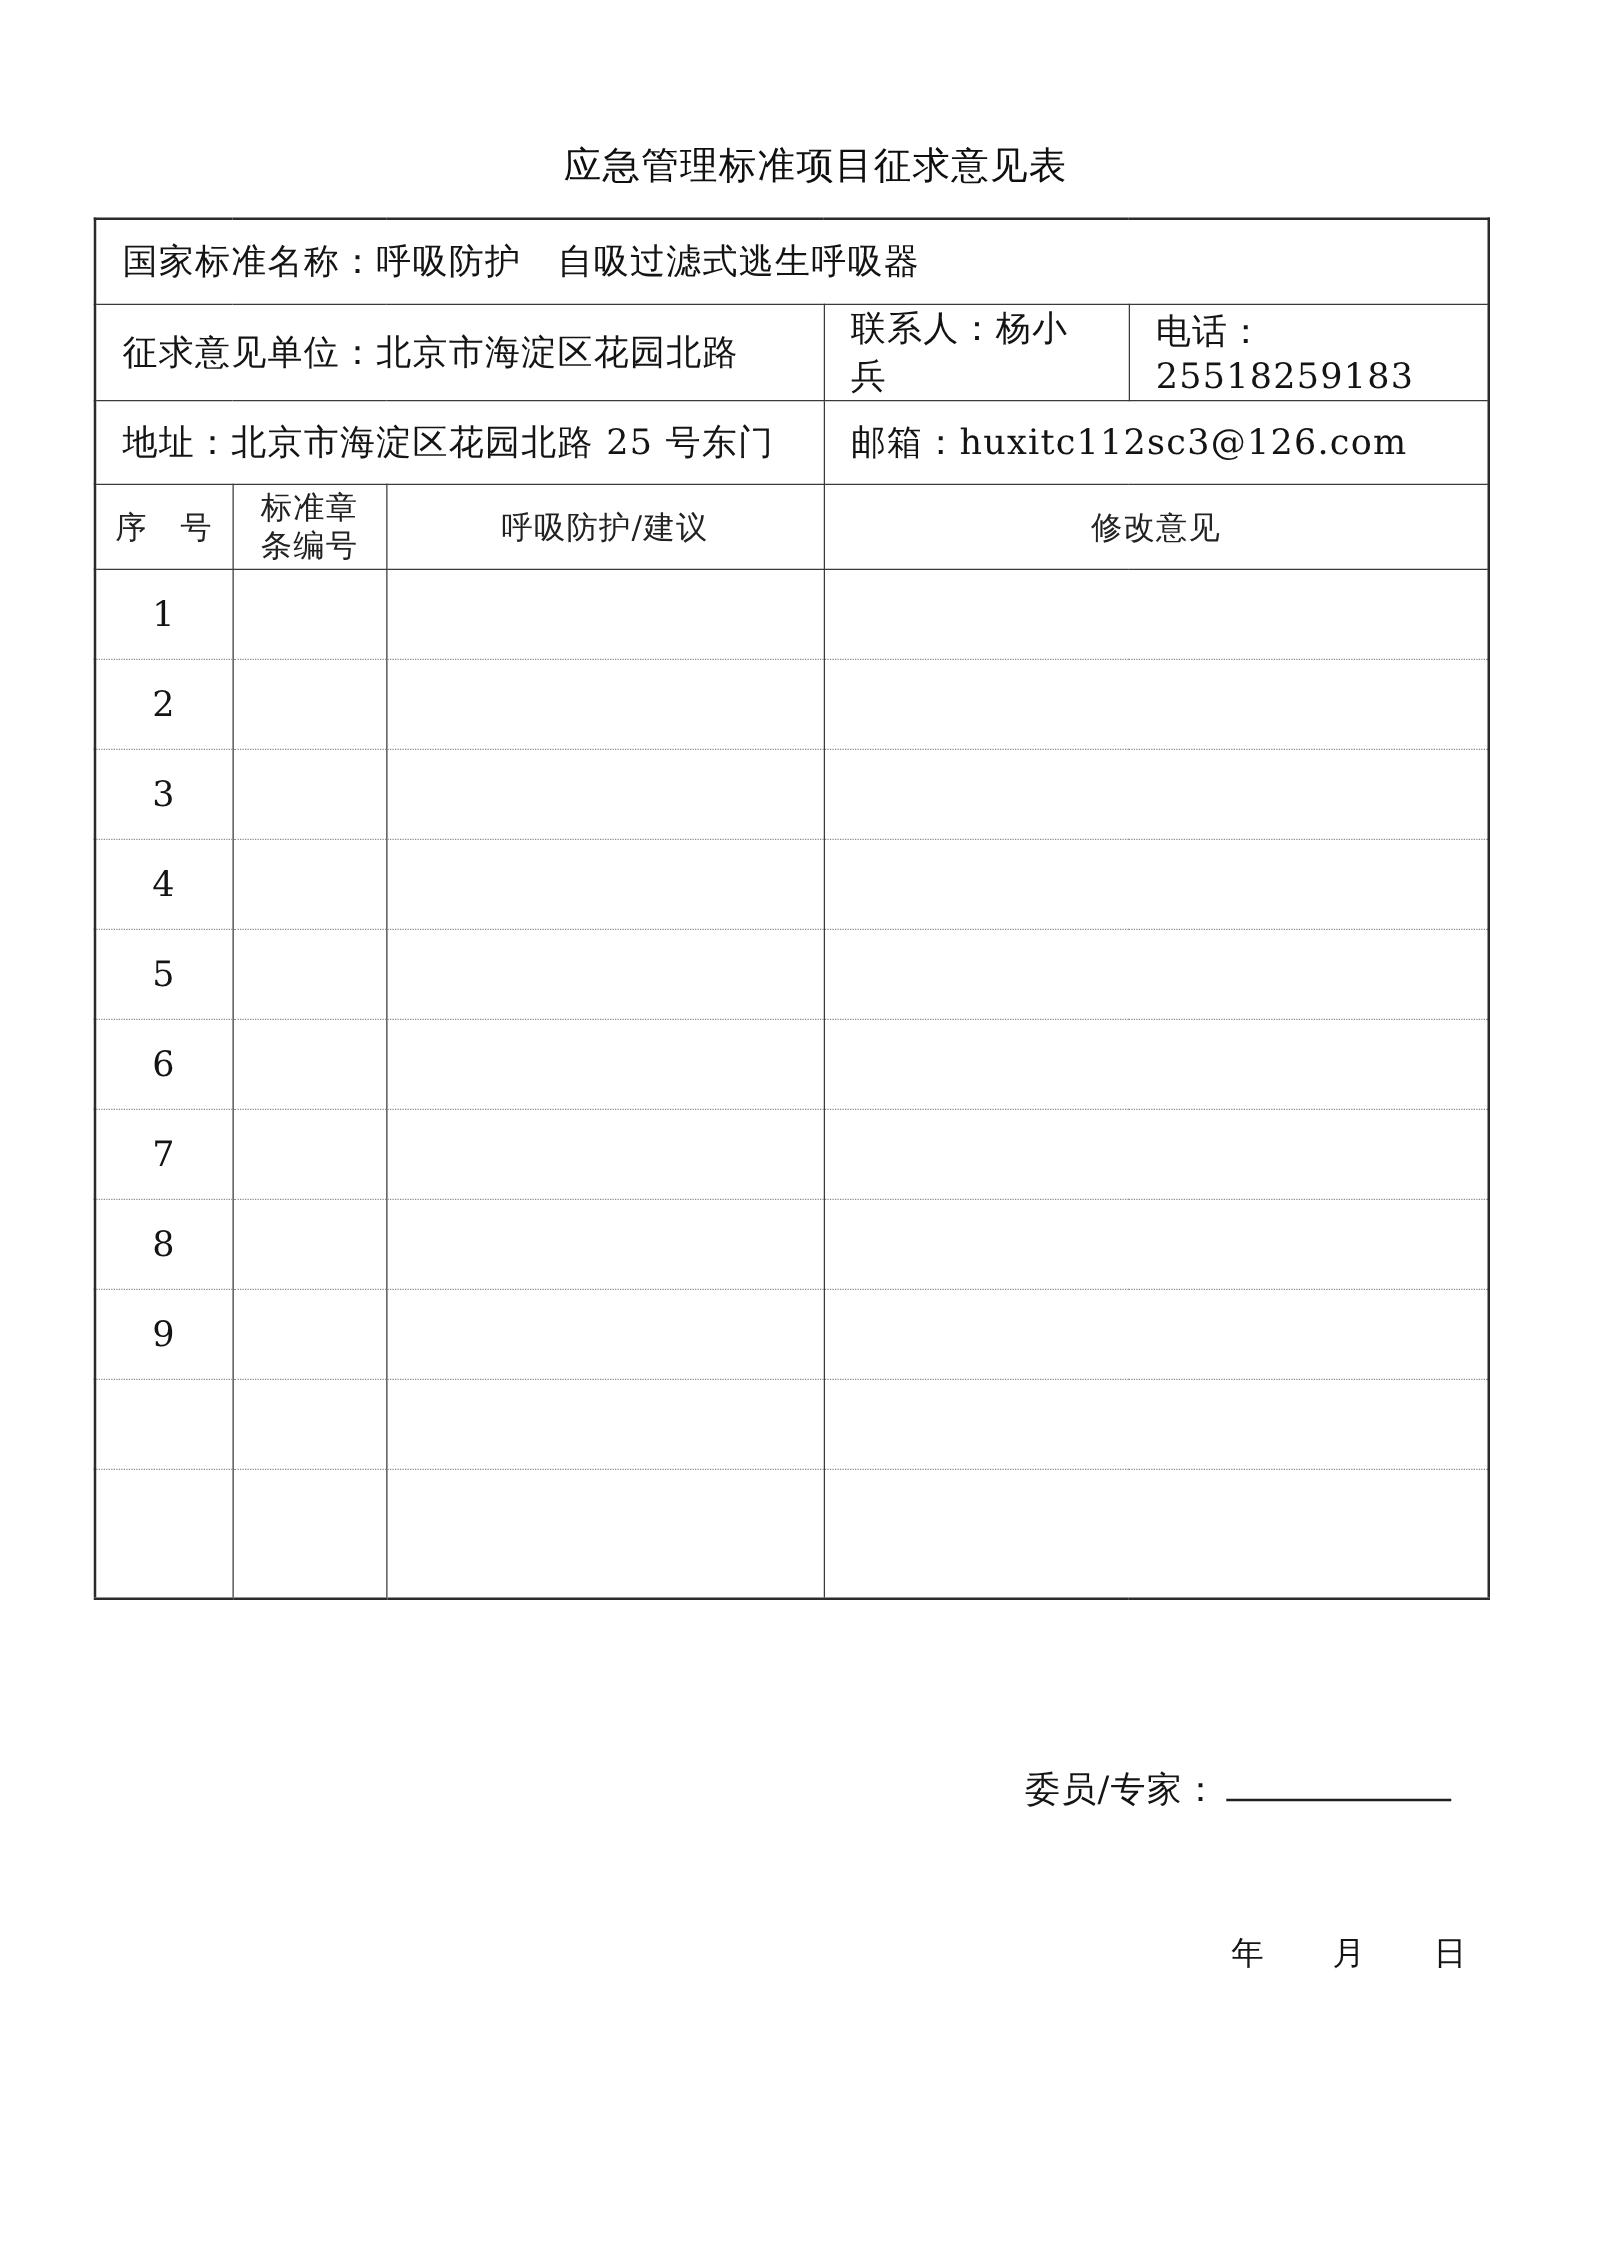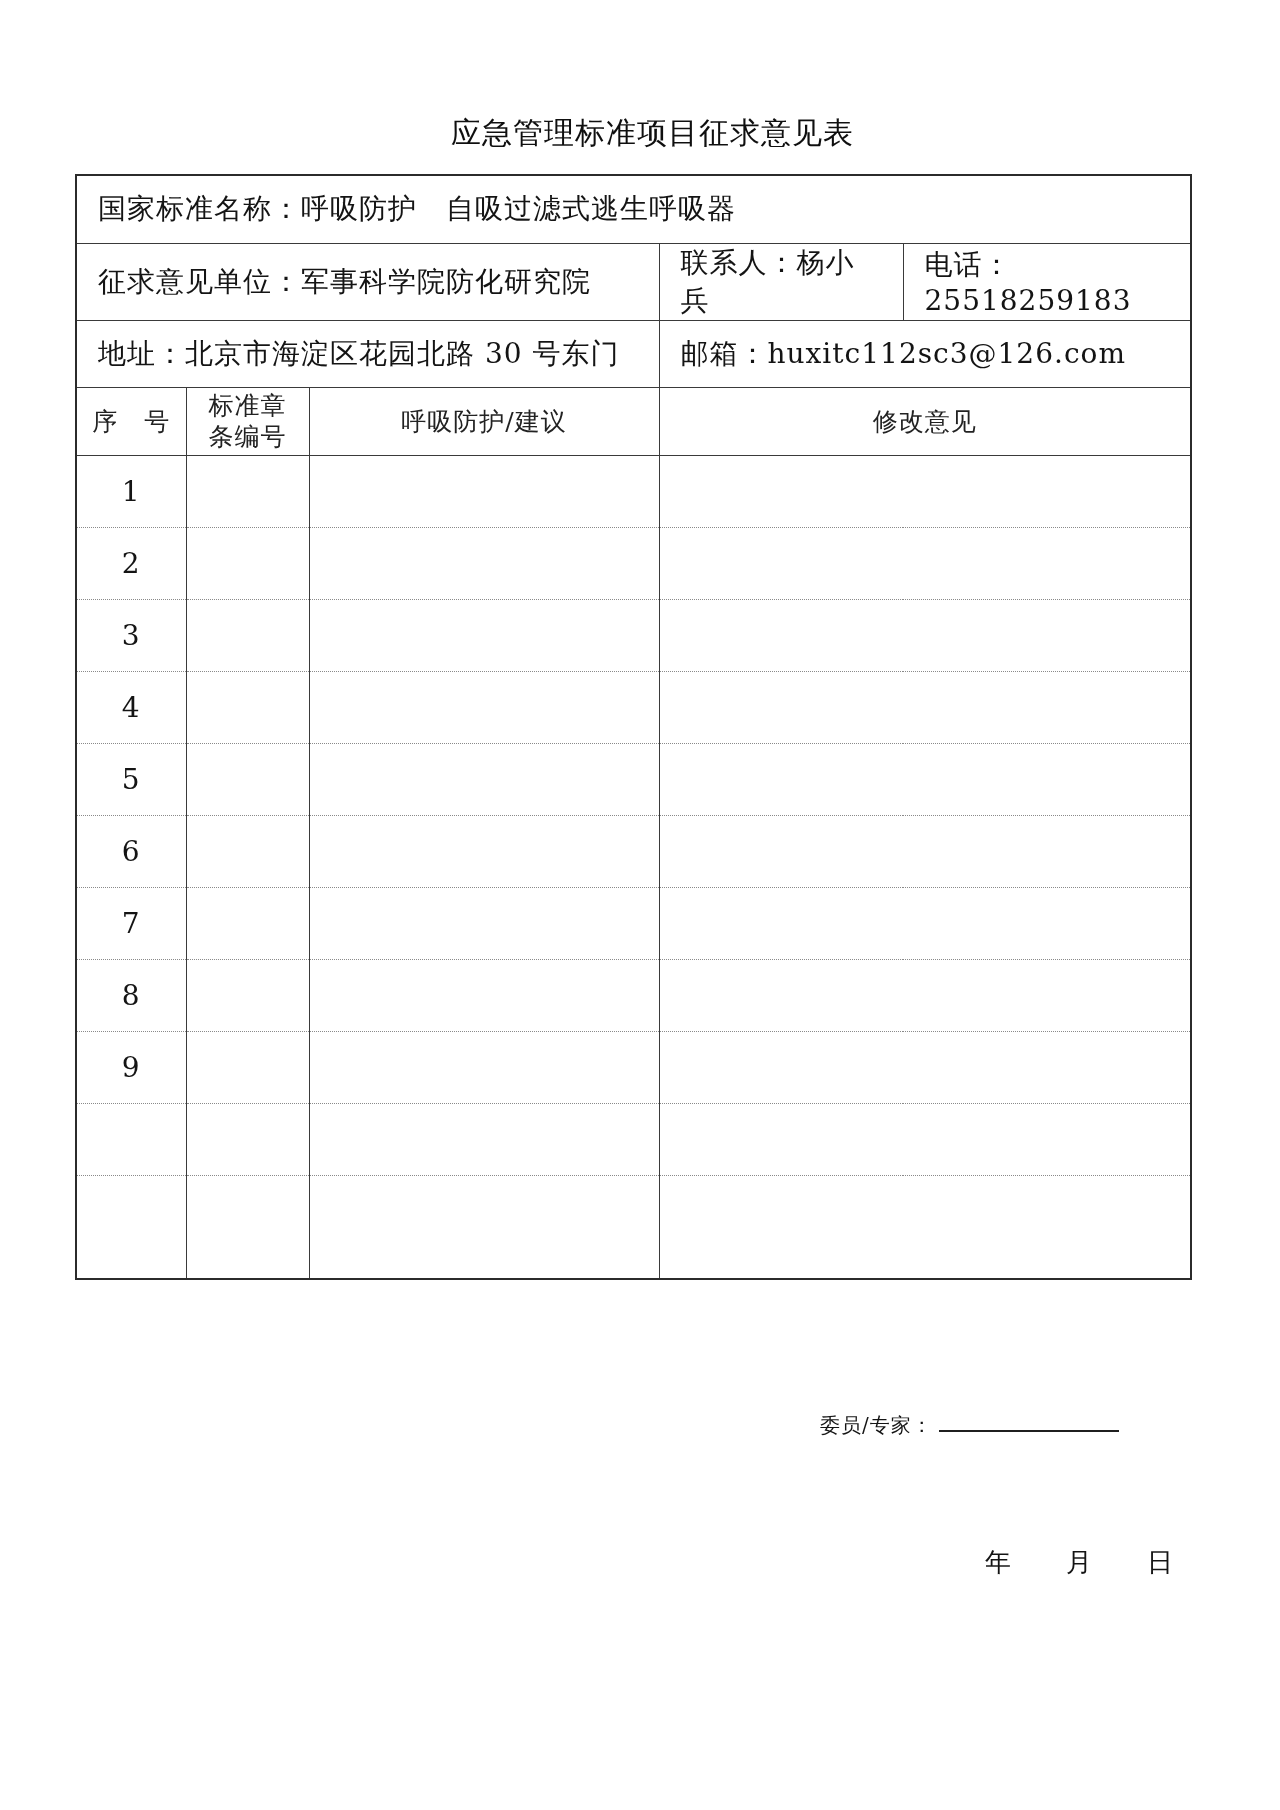"征求意见单位：军事科学院防化研究院" td.info { text: 军事科学院防化研究院 -> 北京市海淀区花园北路 }
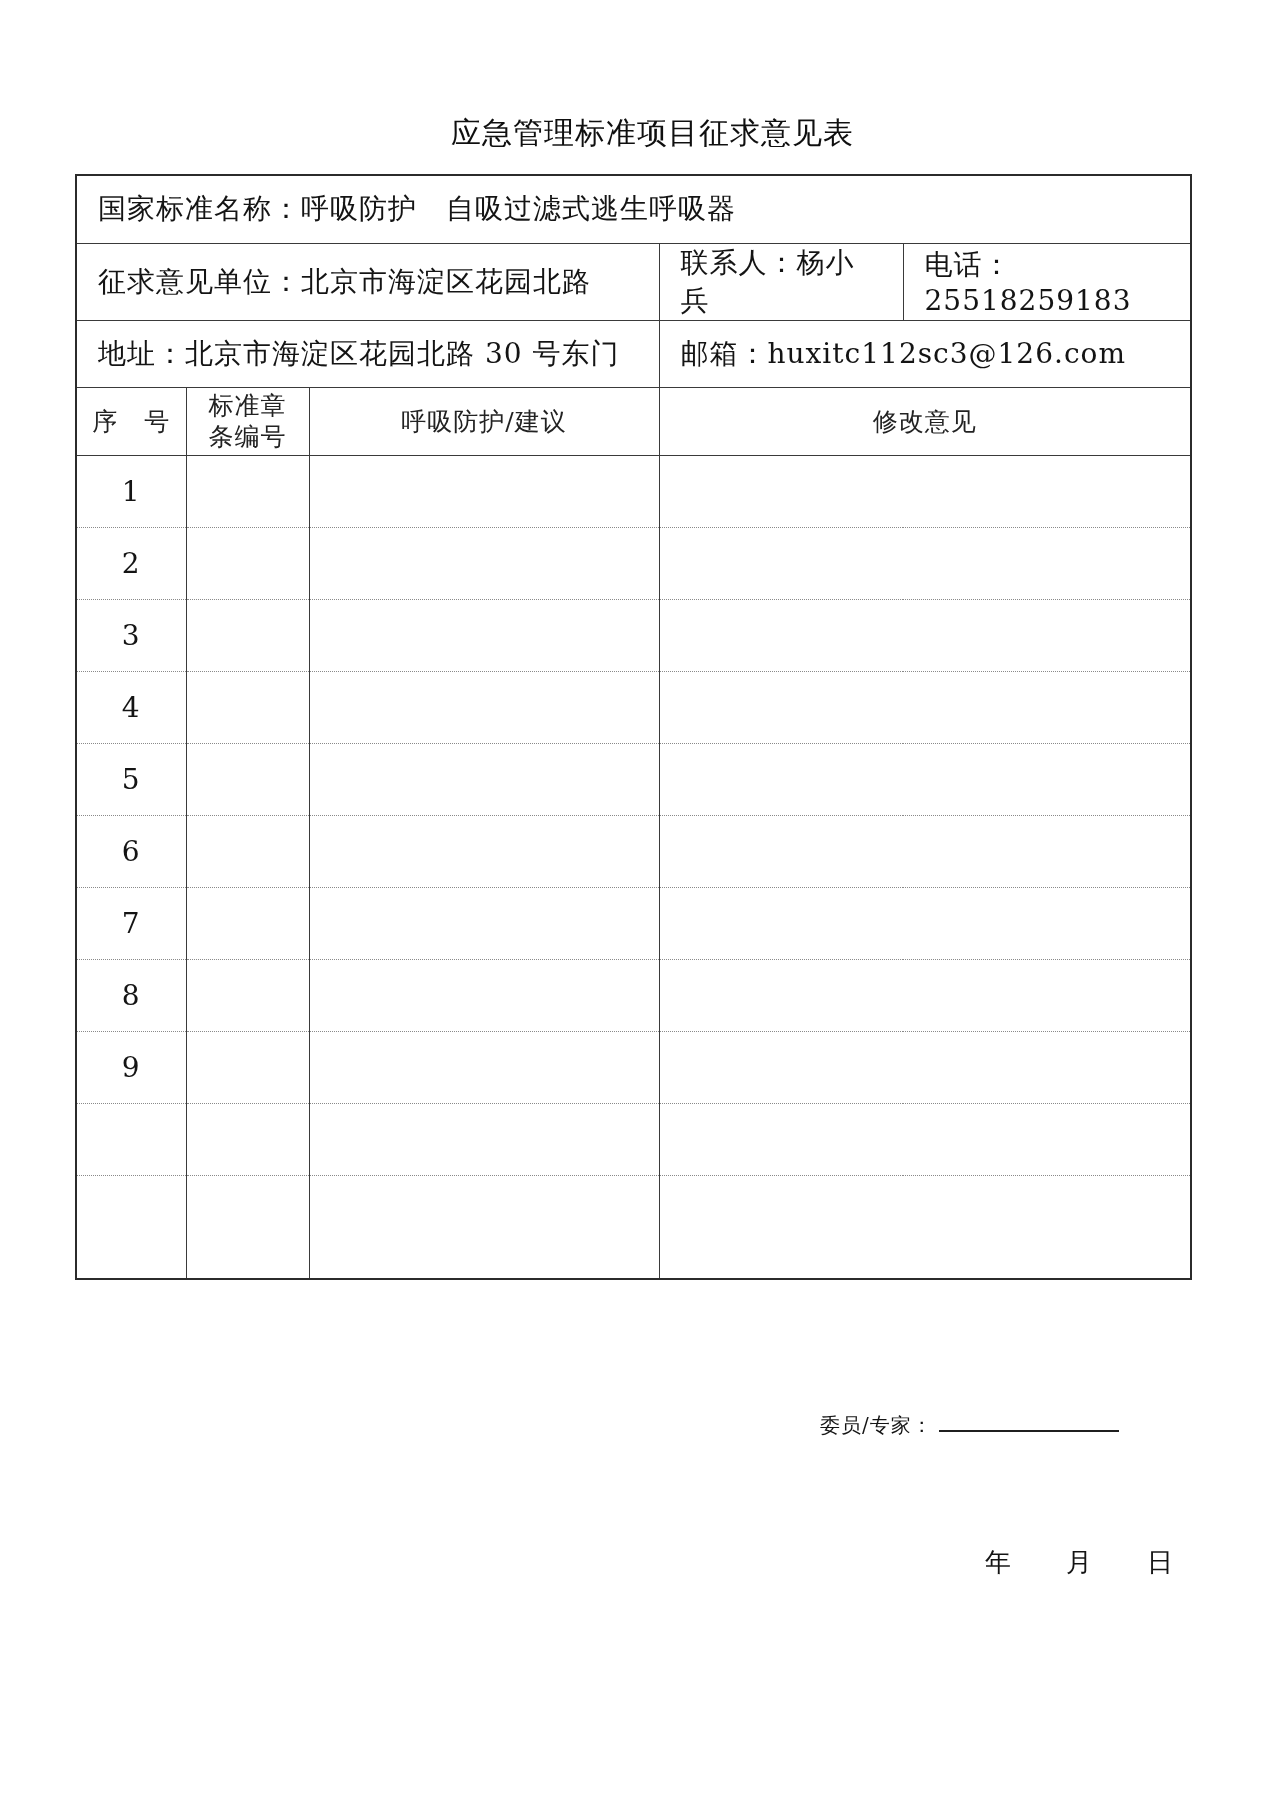"地址：北京市海淀区花园北路 30 号东门" td.info { text: 30 -> 25 }
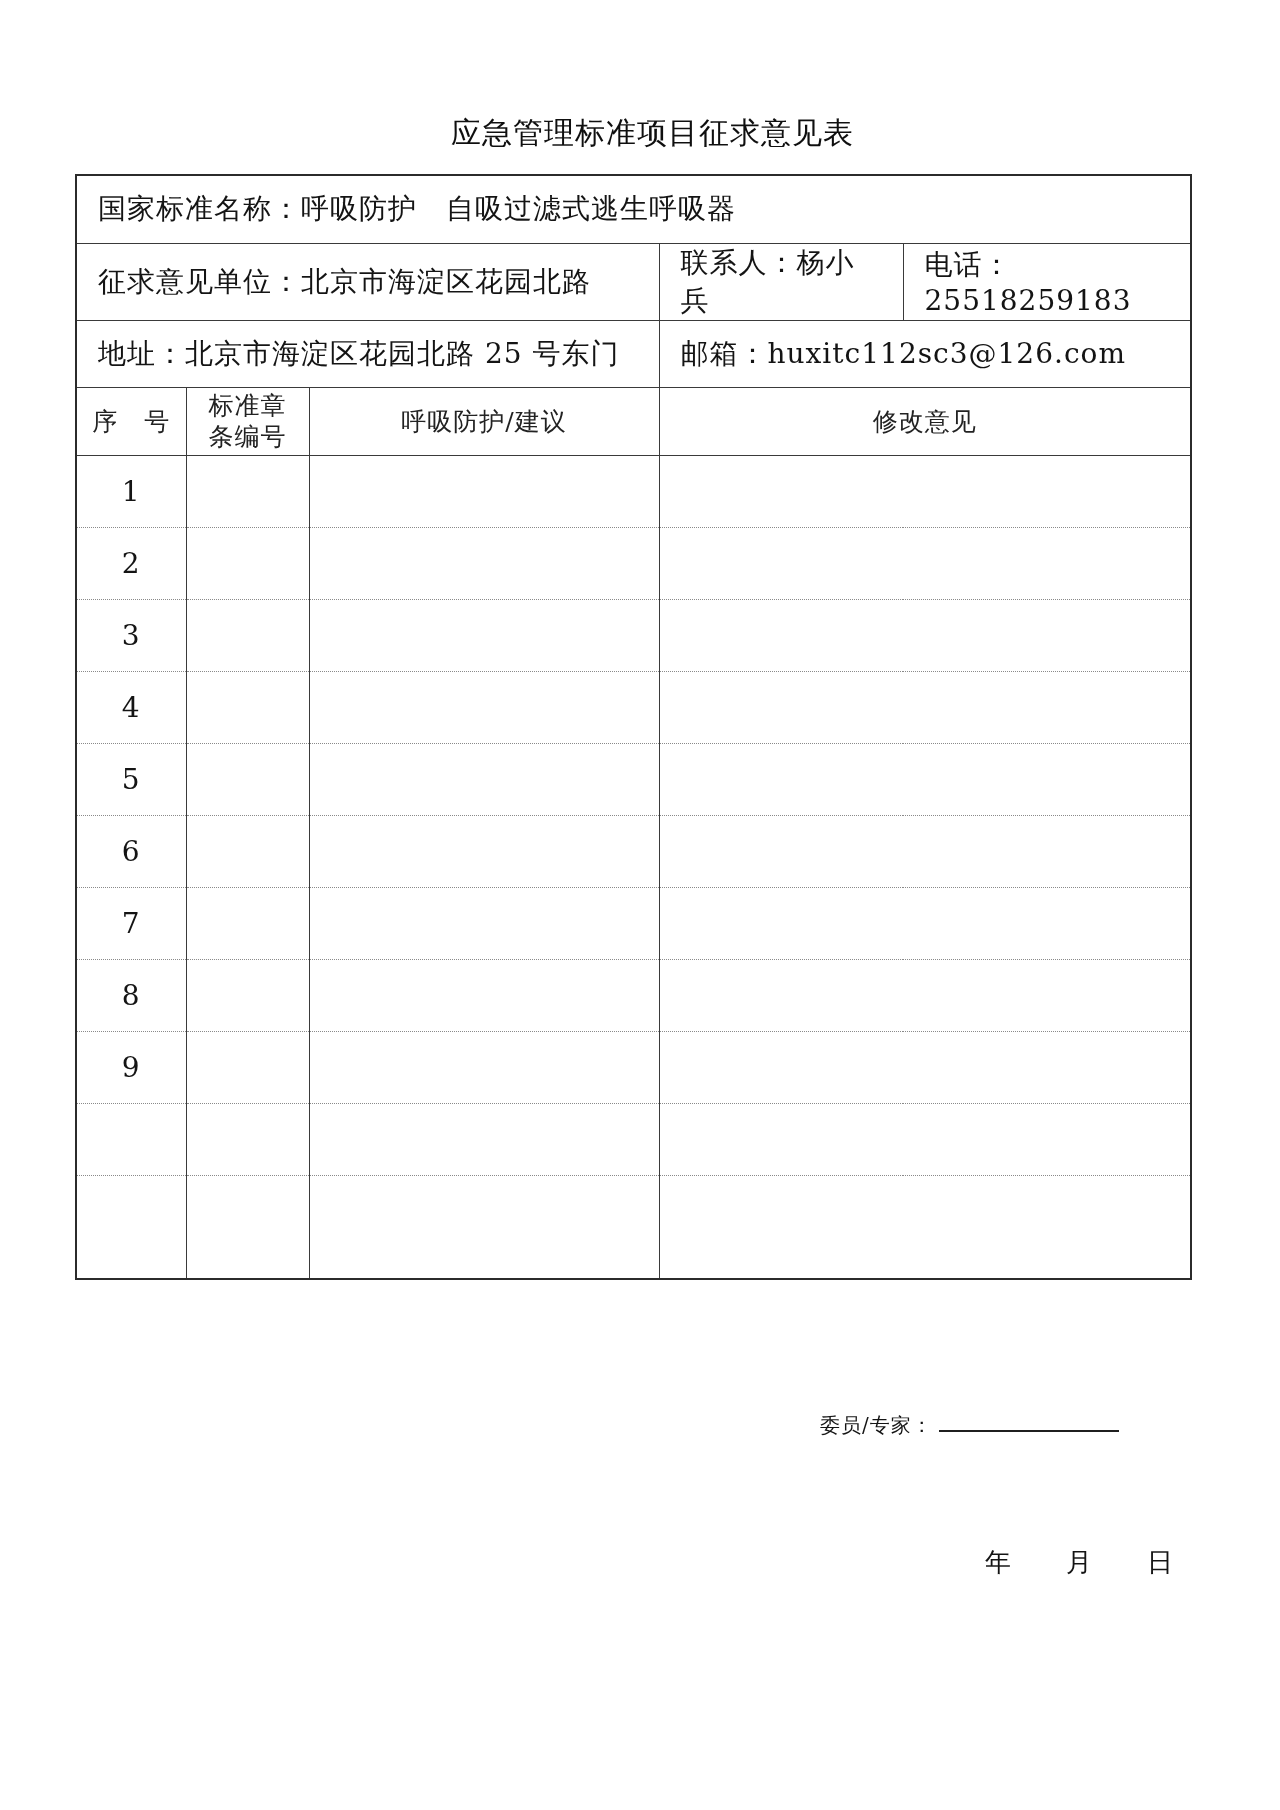"委员/专家：" .sig-line { font-size: 20px -> 28px }
